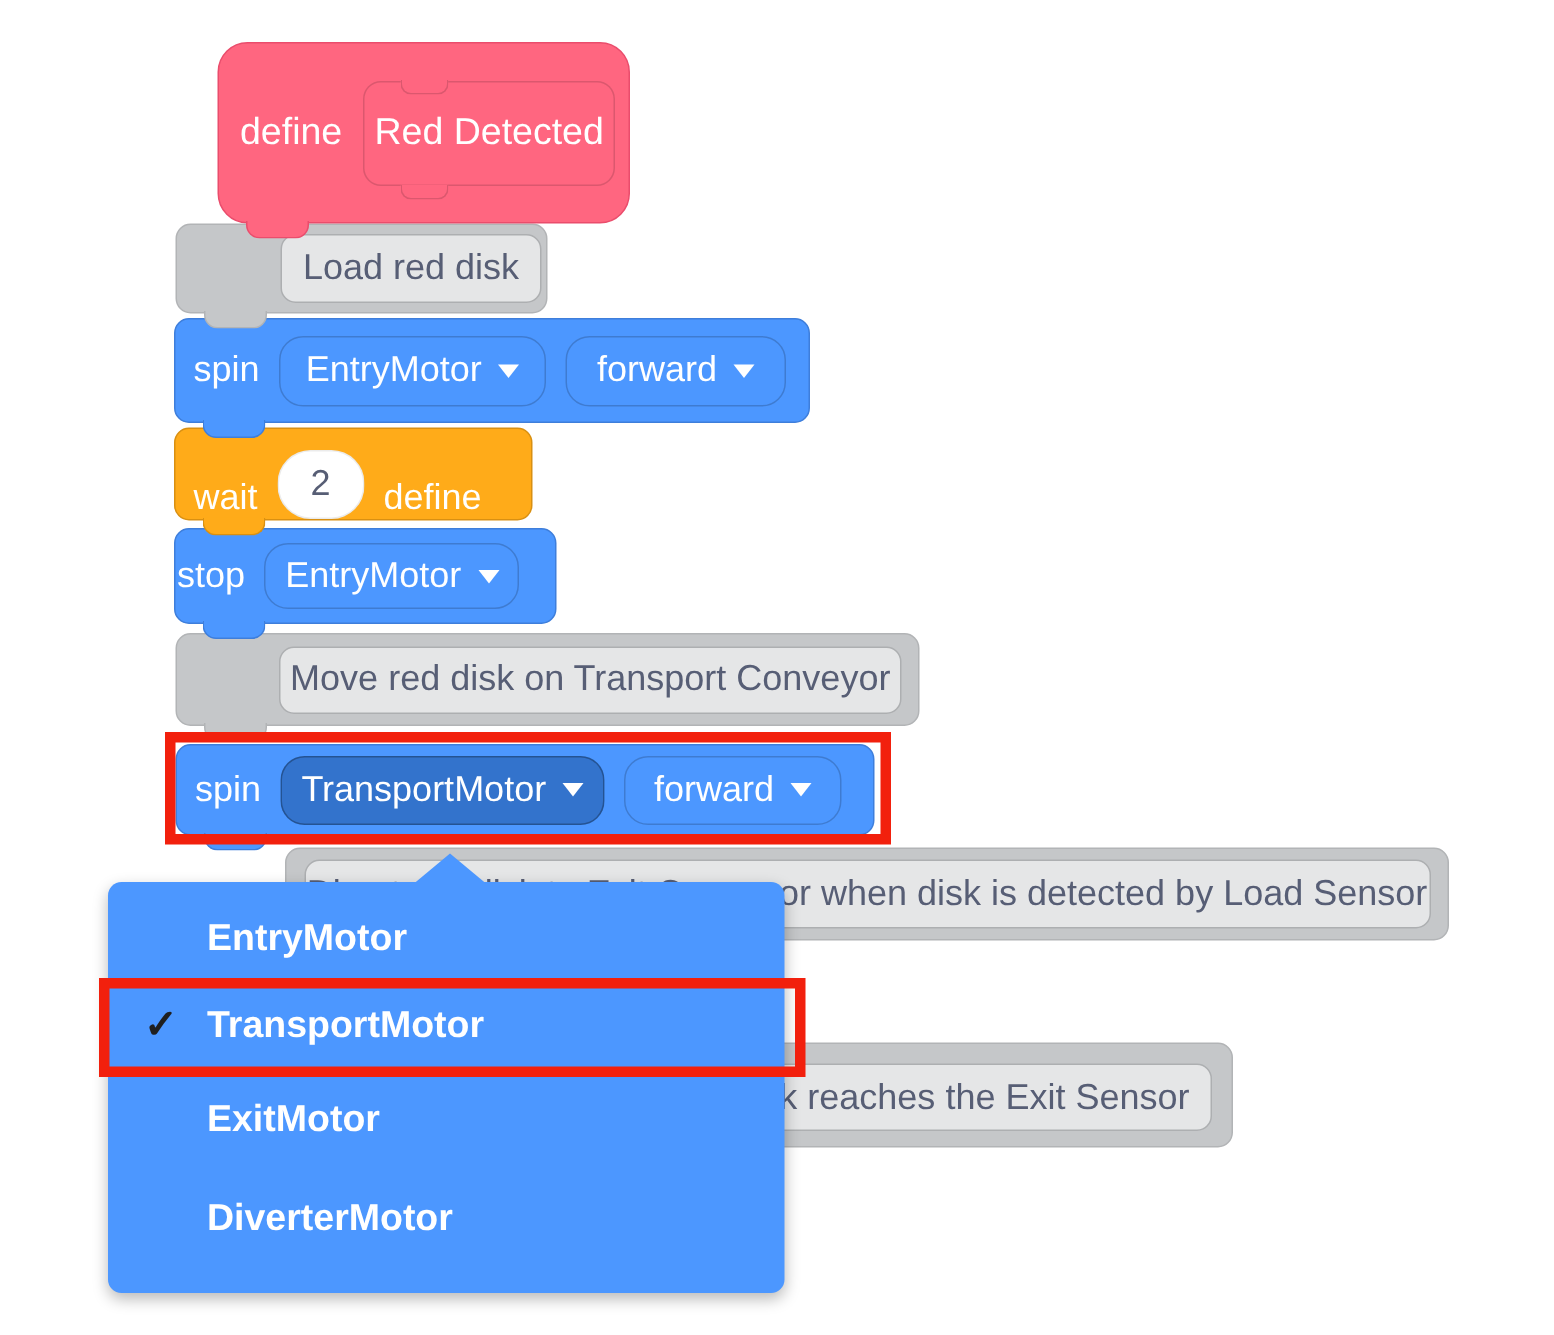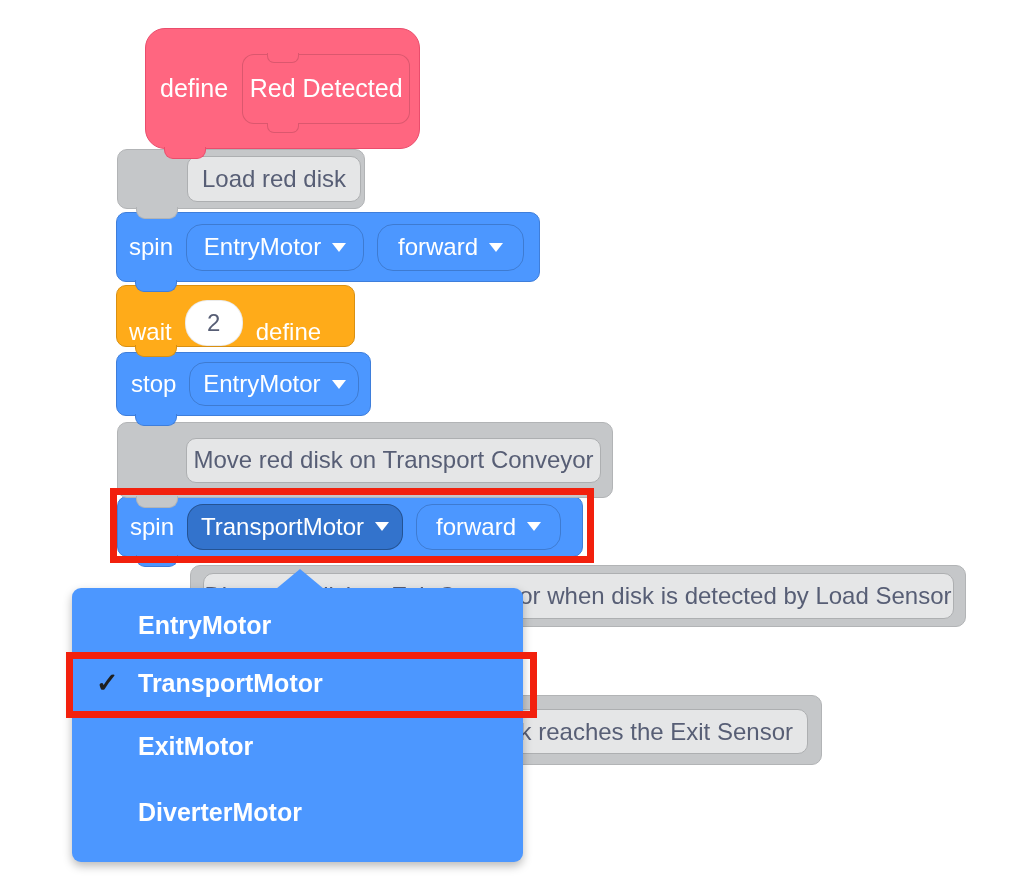"stop" div.block { padding-left: 14px -> 1px }
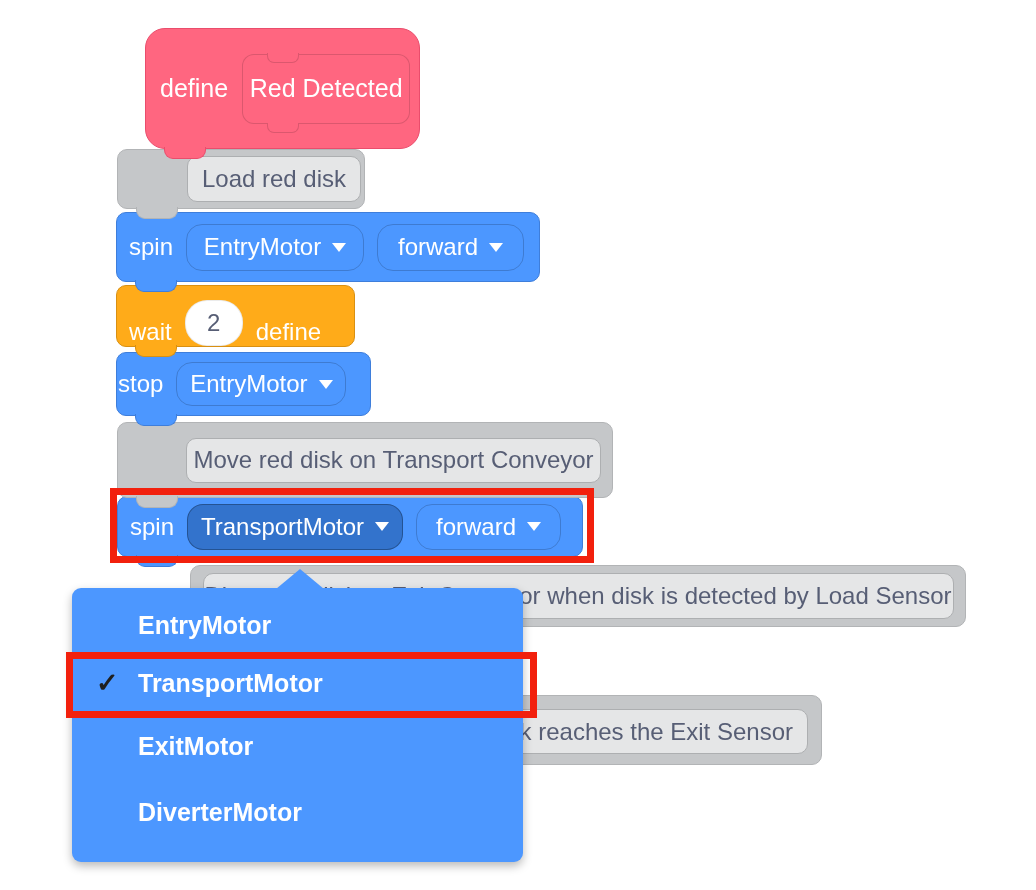"Move red disk on Transport" div.block { height: 76px -> 62px }
